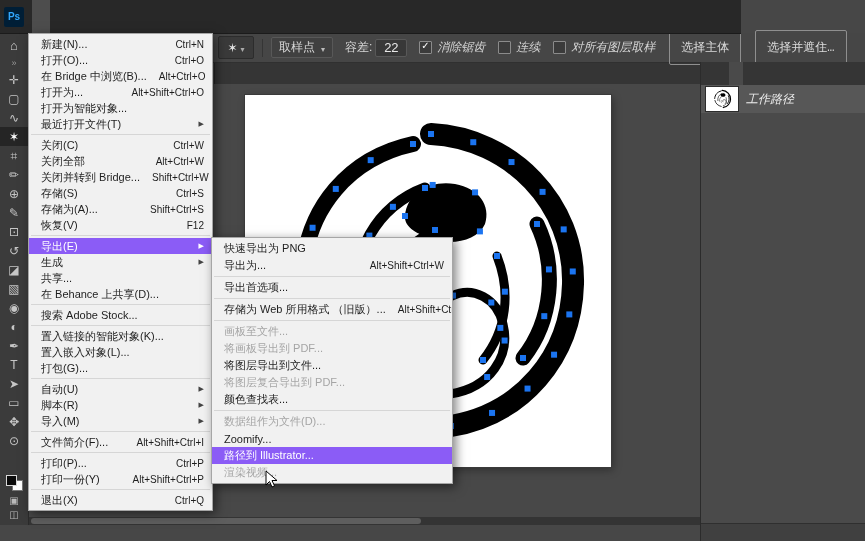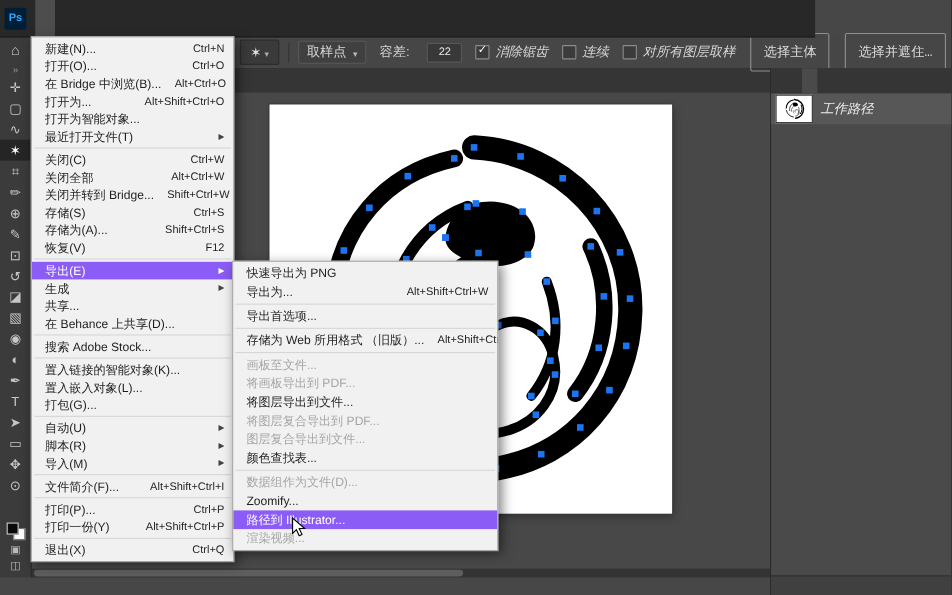"22" .opt-value { font-size: 10px -> 13px; margin-left: 16px -> 3px }
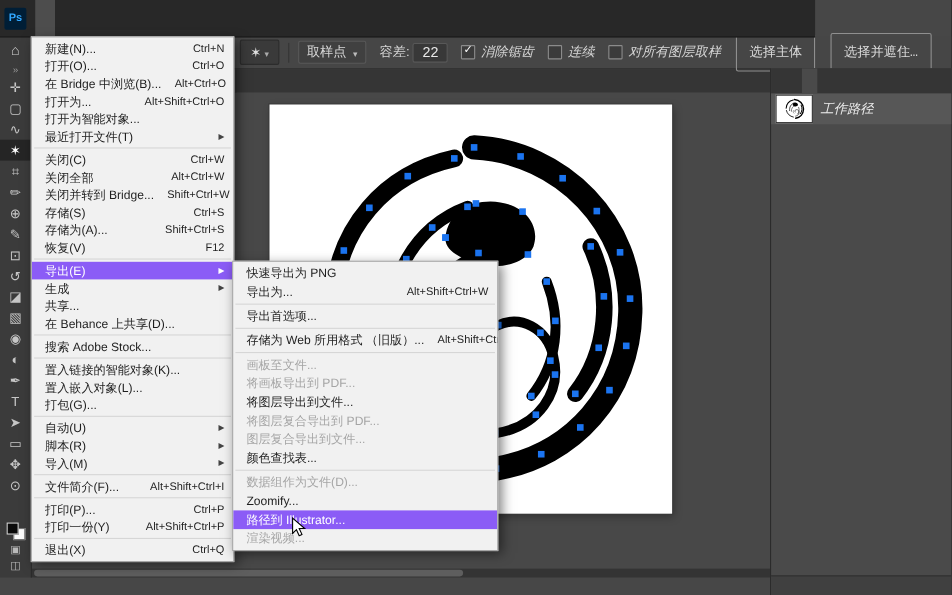"图层复合导出到文件..." div.mrow { html: <div> <span>图层复合导出到文件...</span> <span></span> </div> -> none }
